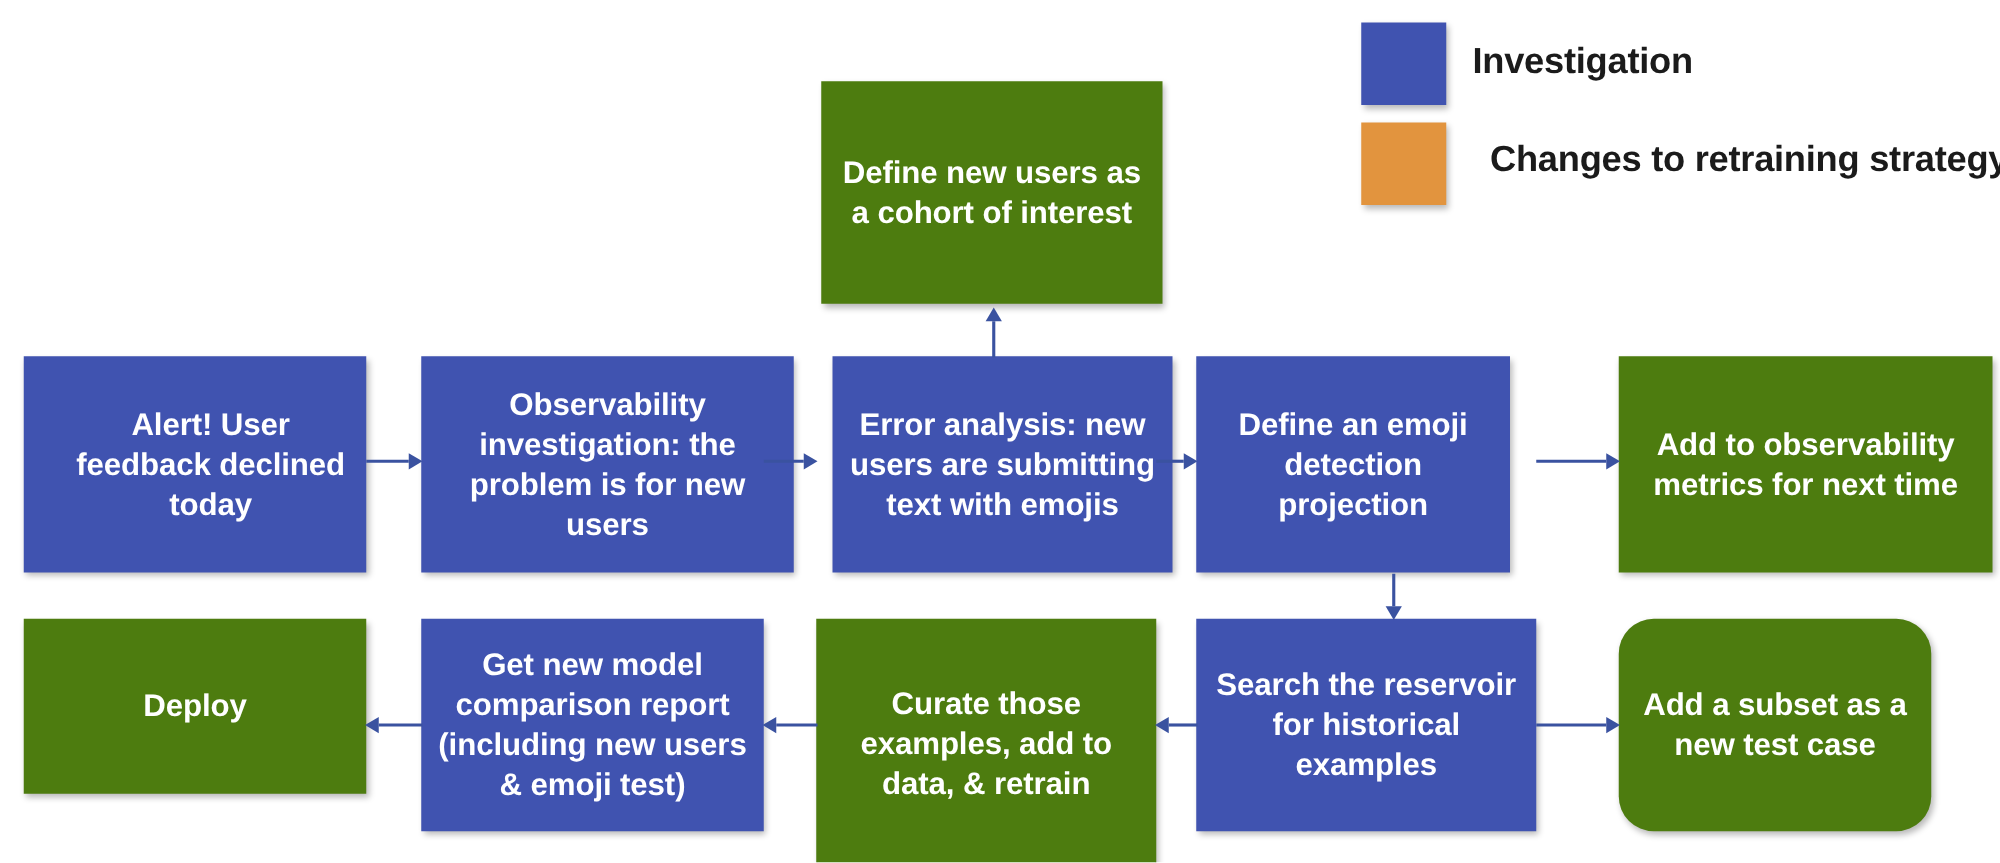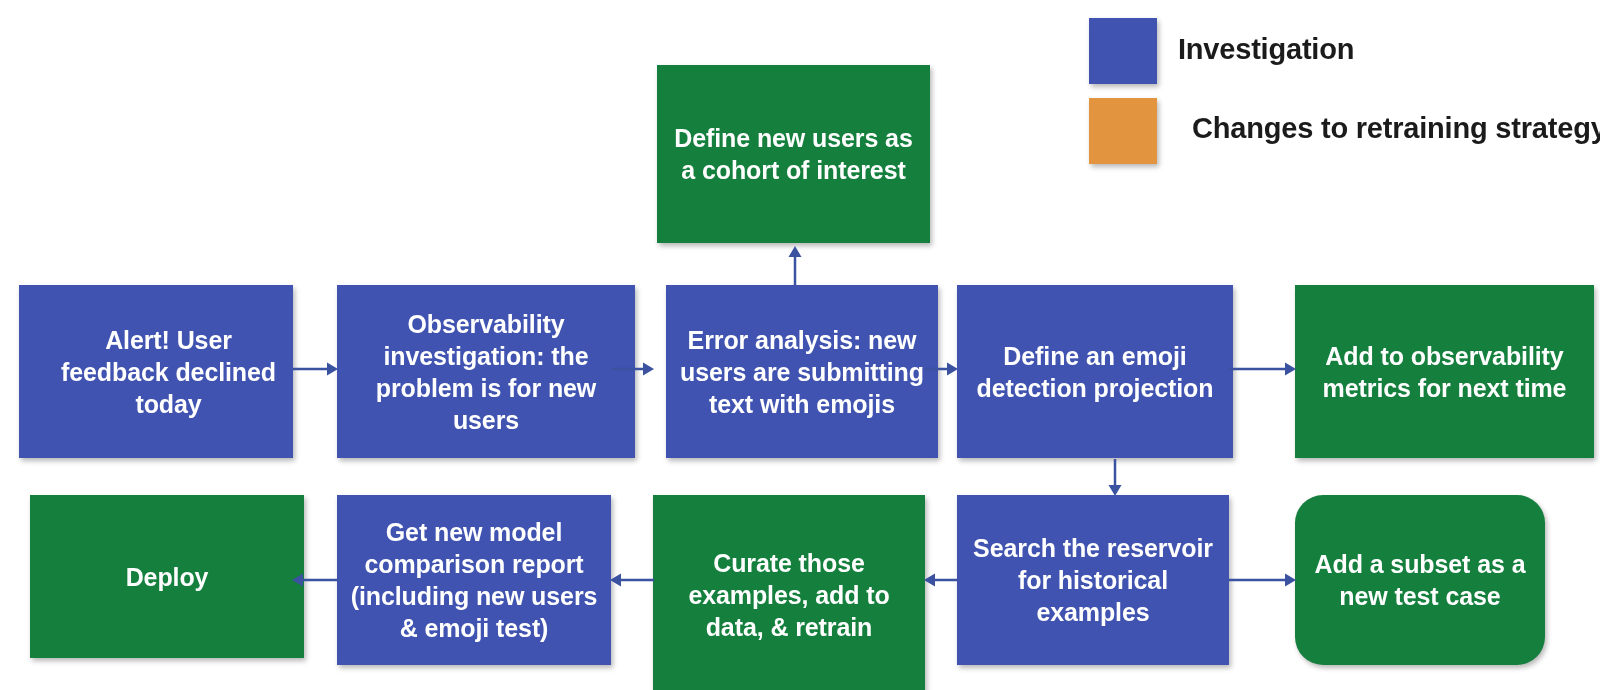"Define new users as a" .node.orange { background: #15803d -> #4d7c0f }
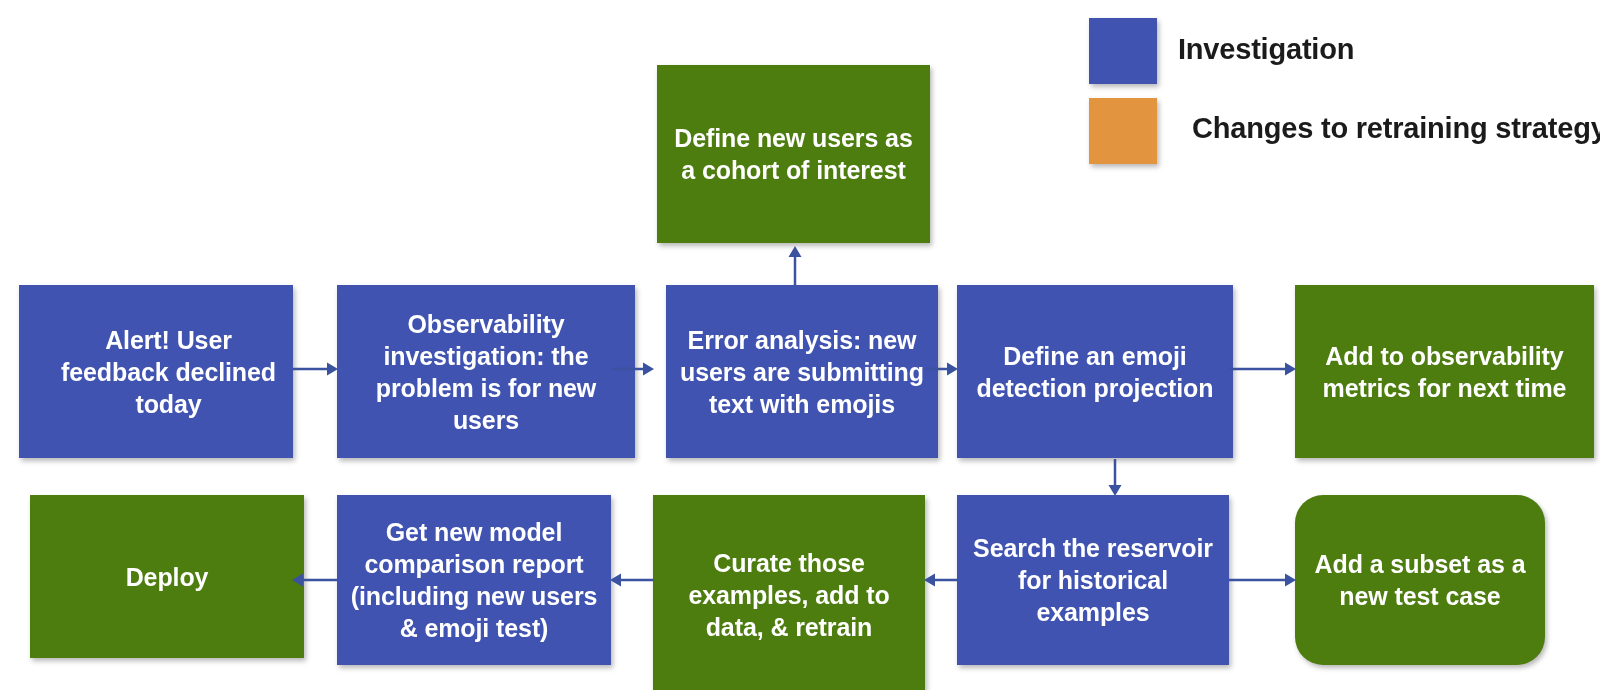"Define an emoji detection projection" div.node { width: 276px -> 251px }
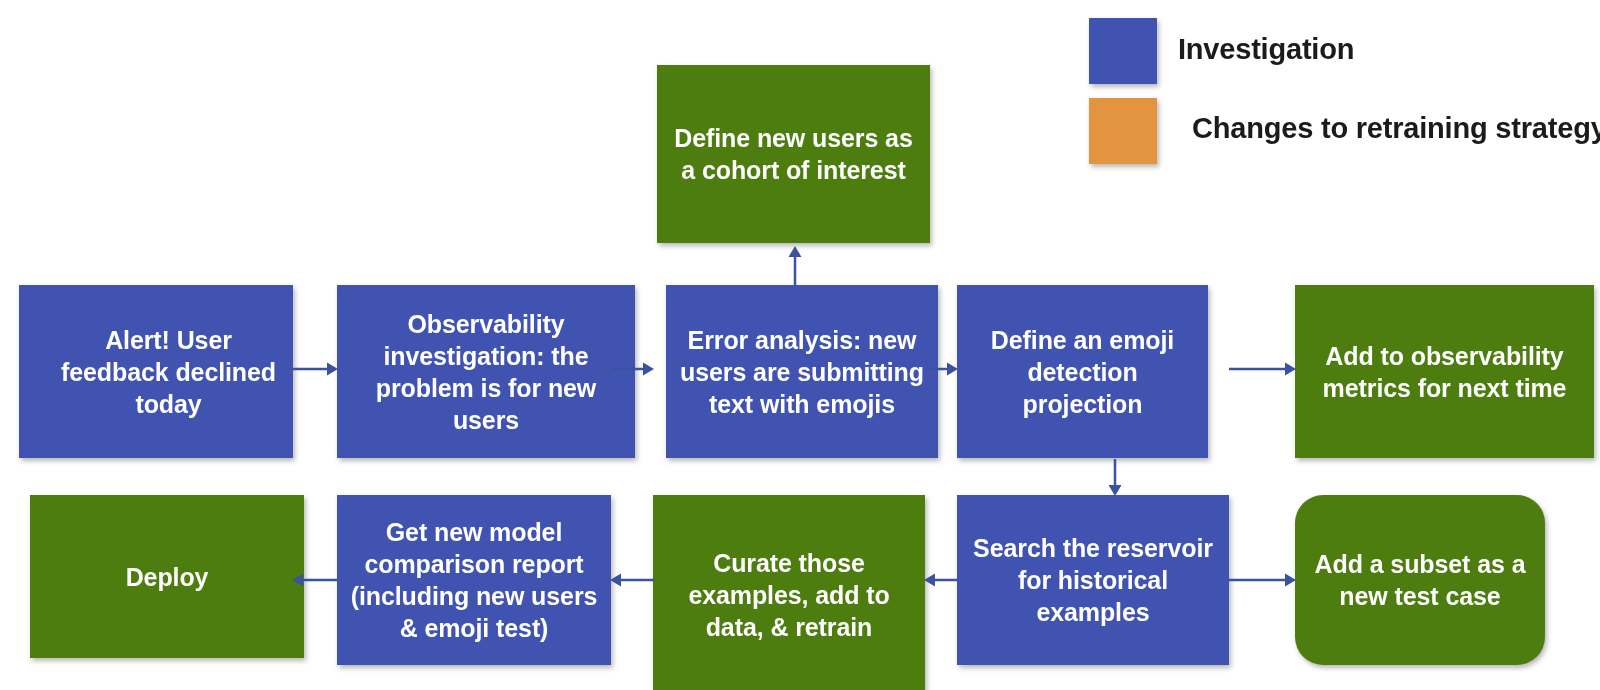"Deploy" div.node { height: 163px -> 140px; left: 30px -> 19px }
